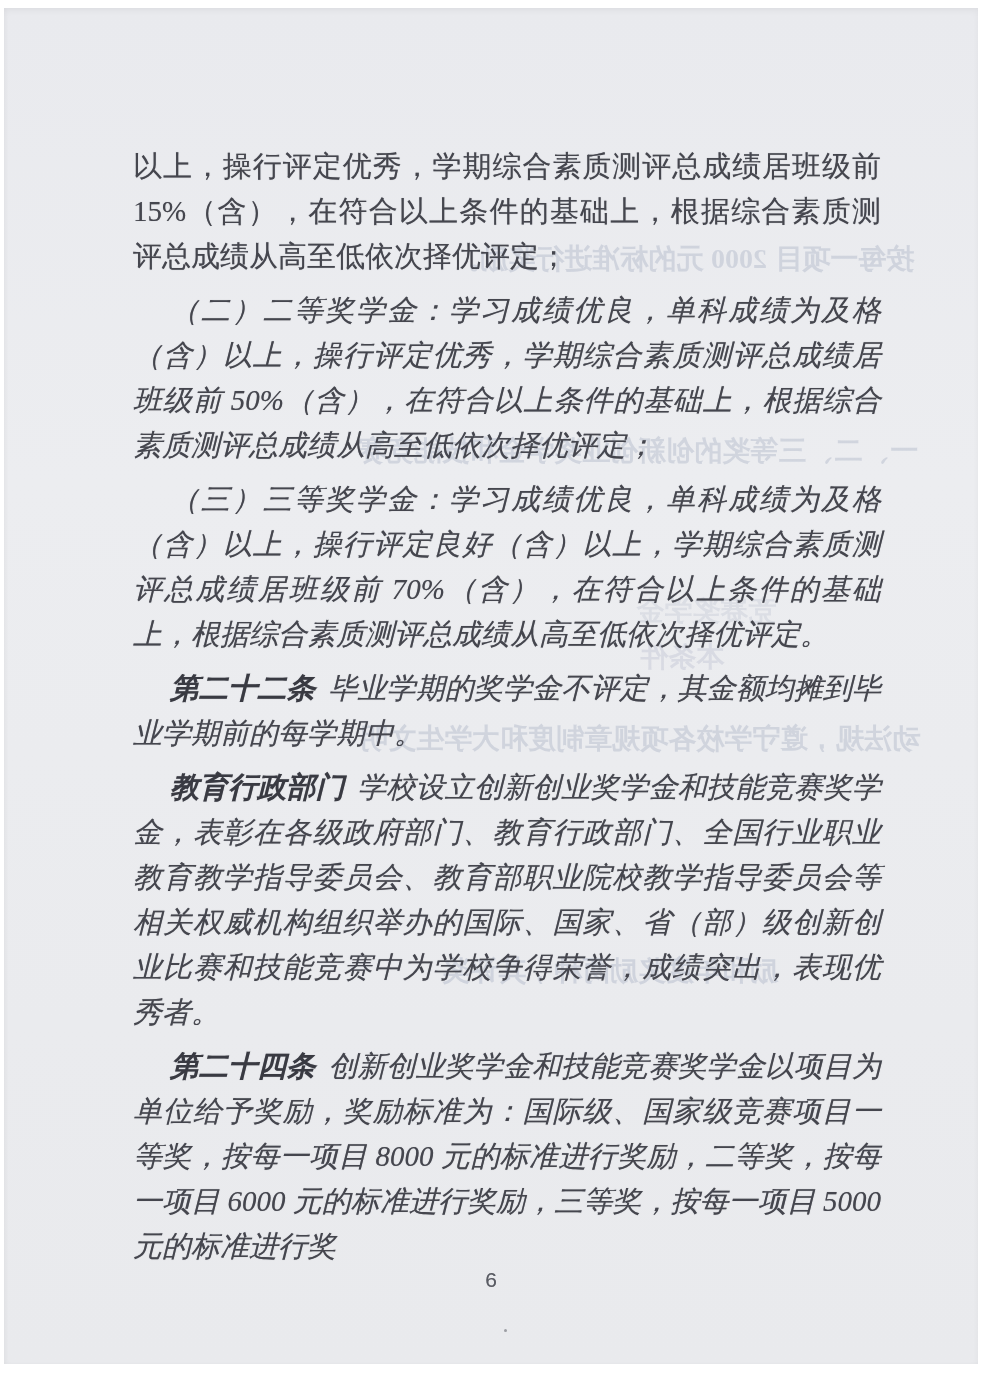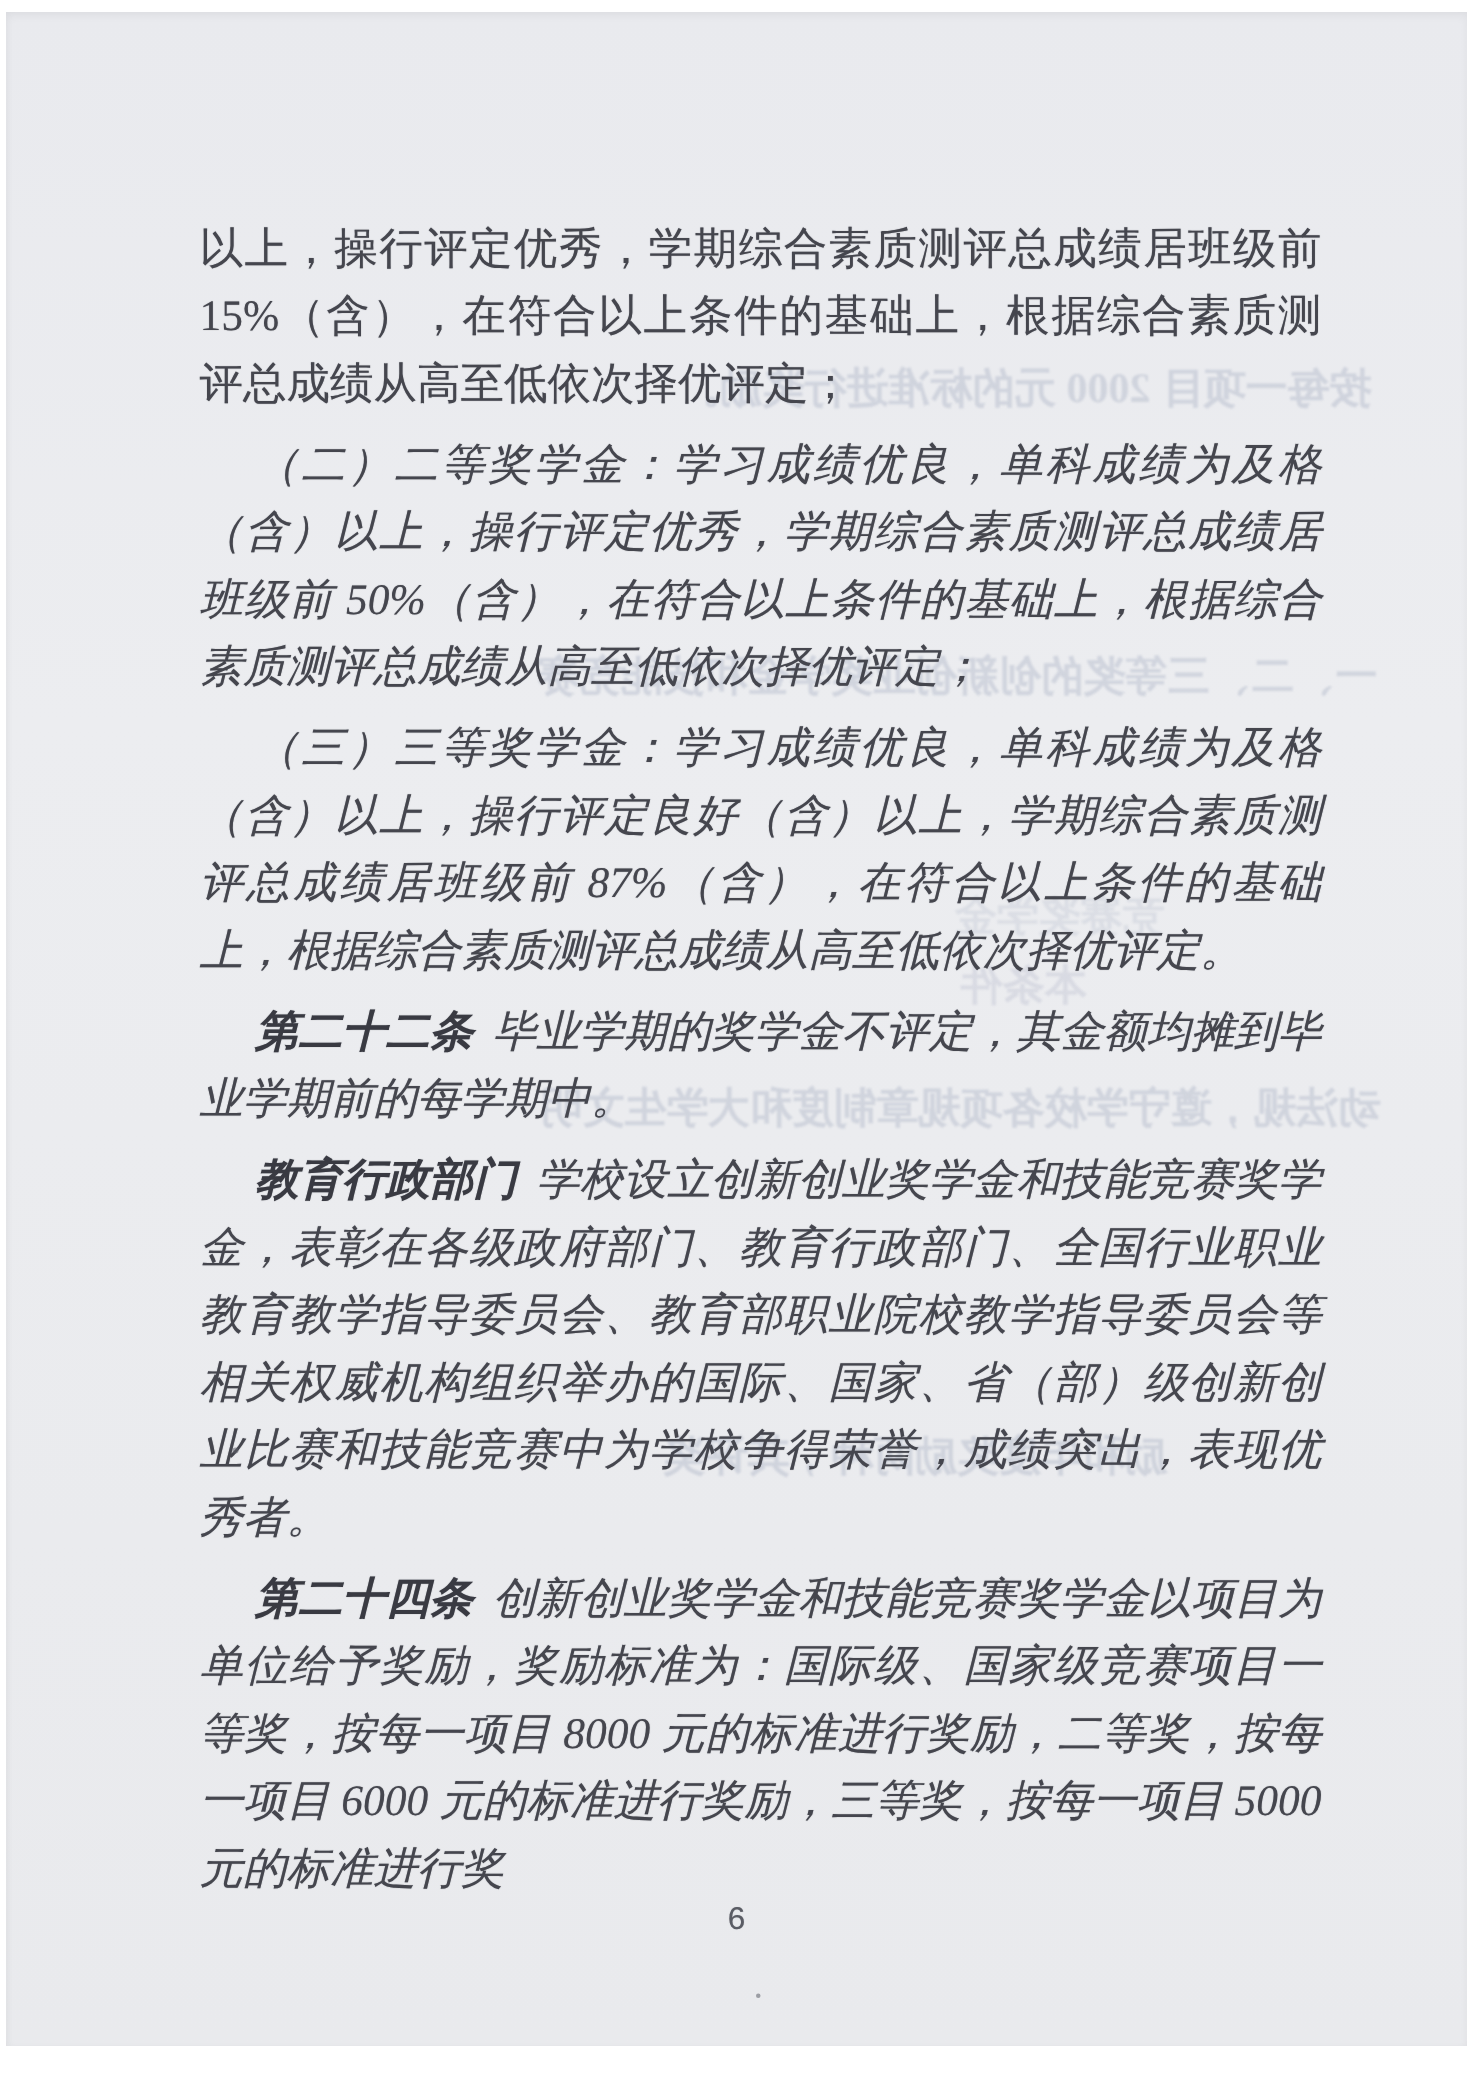"（三）三等奖学金：学习成绩优良，单科成绩为及格（含）以上，操行评定良好（含）以上" span { text: 87% -> 70% }
